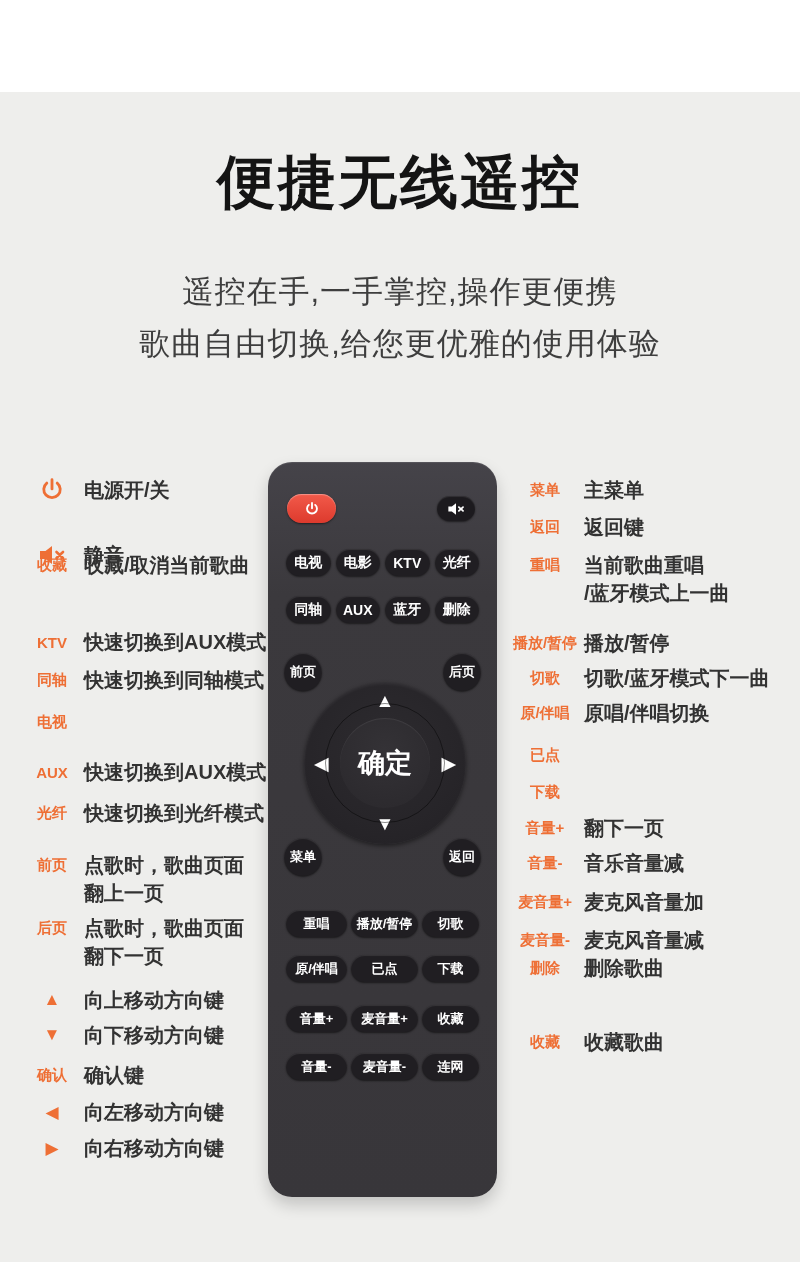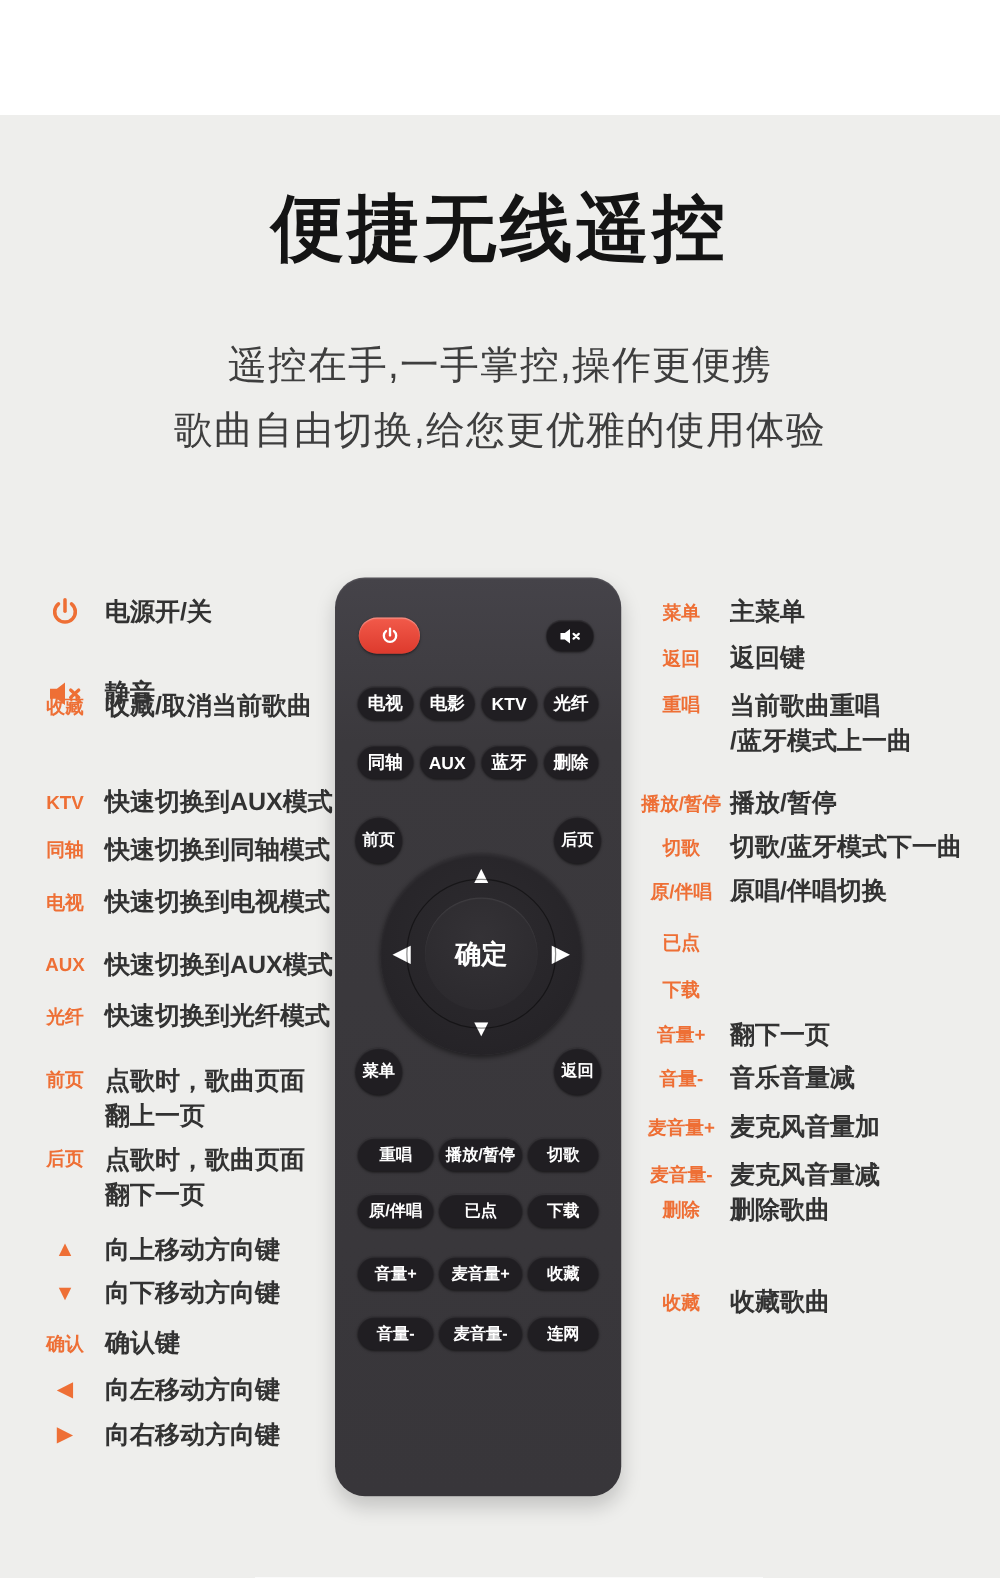"快速切换到电视模式" span.ldesc { html: <span>快速切换到电视模式</span> -> none }
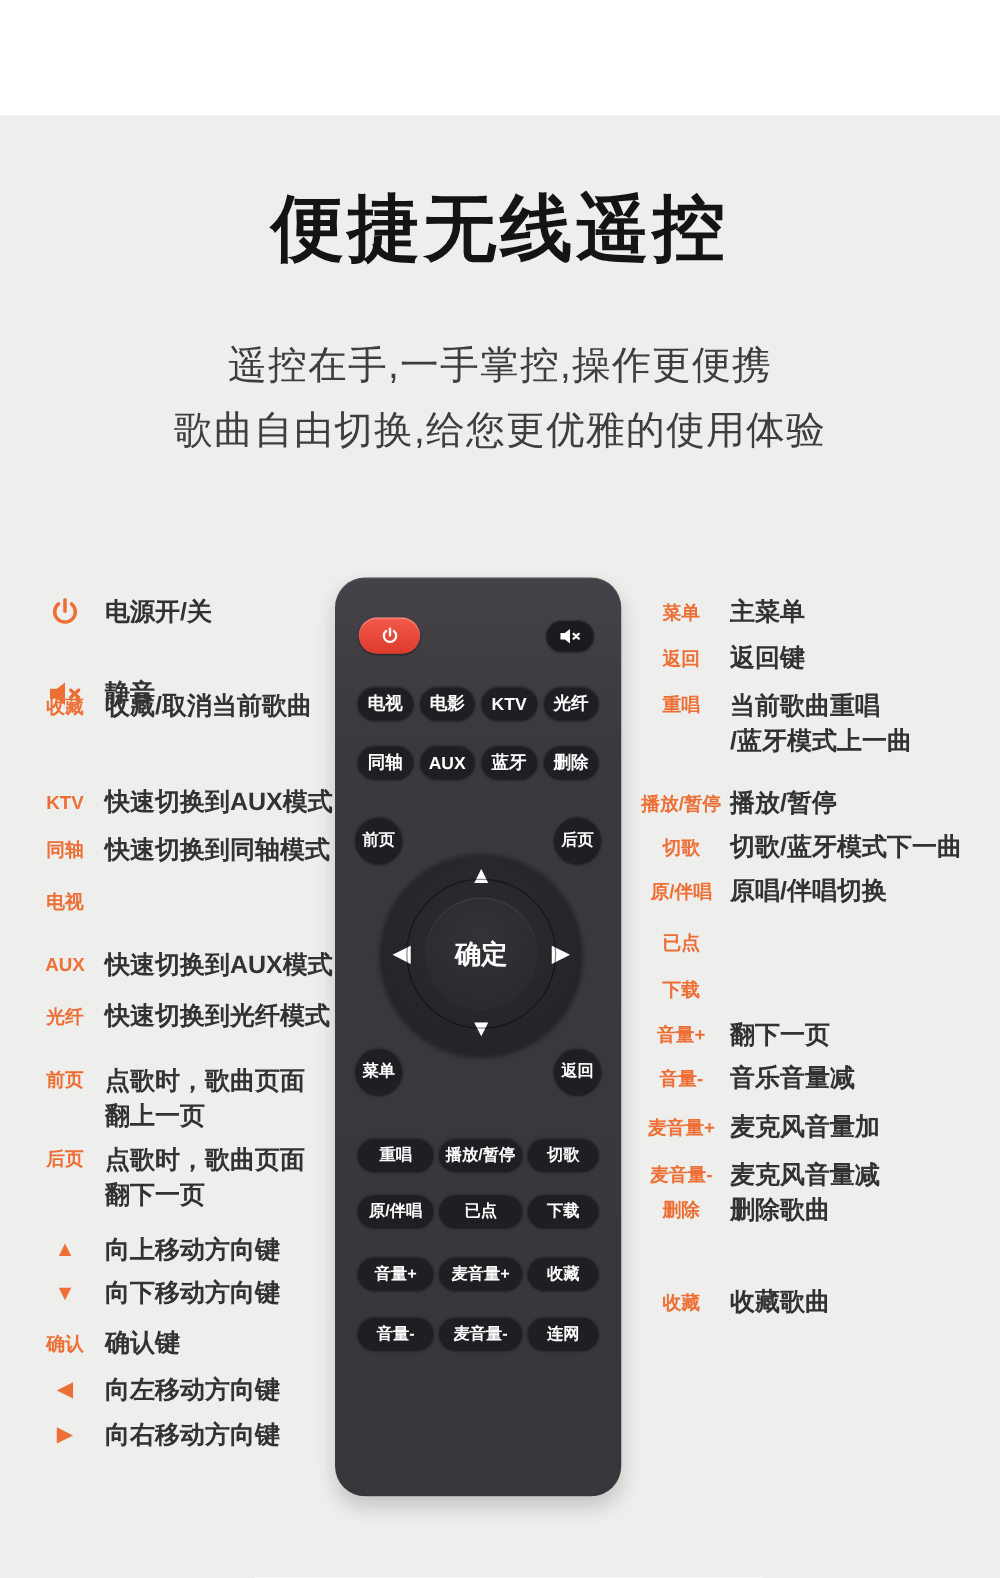"确定" #ok-btn { font-size: 21px -> 27px }
